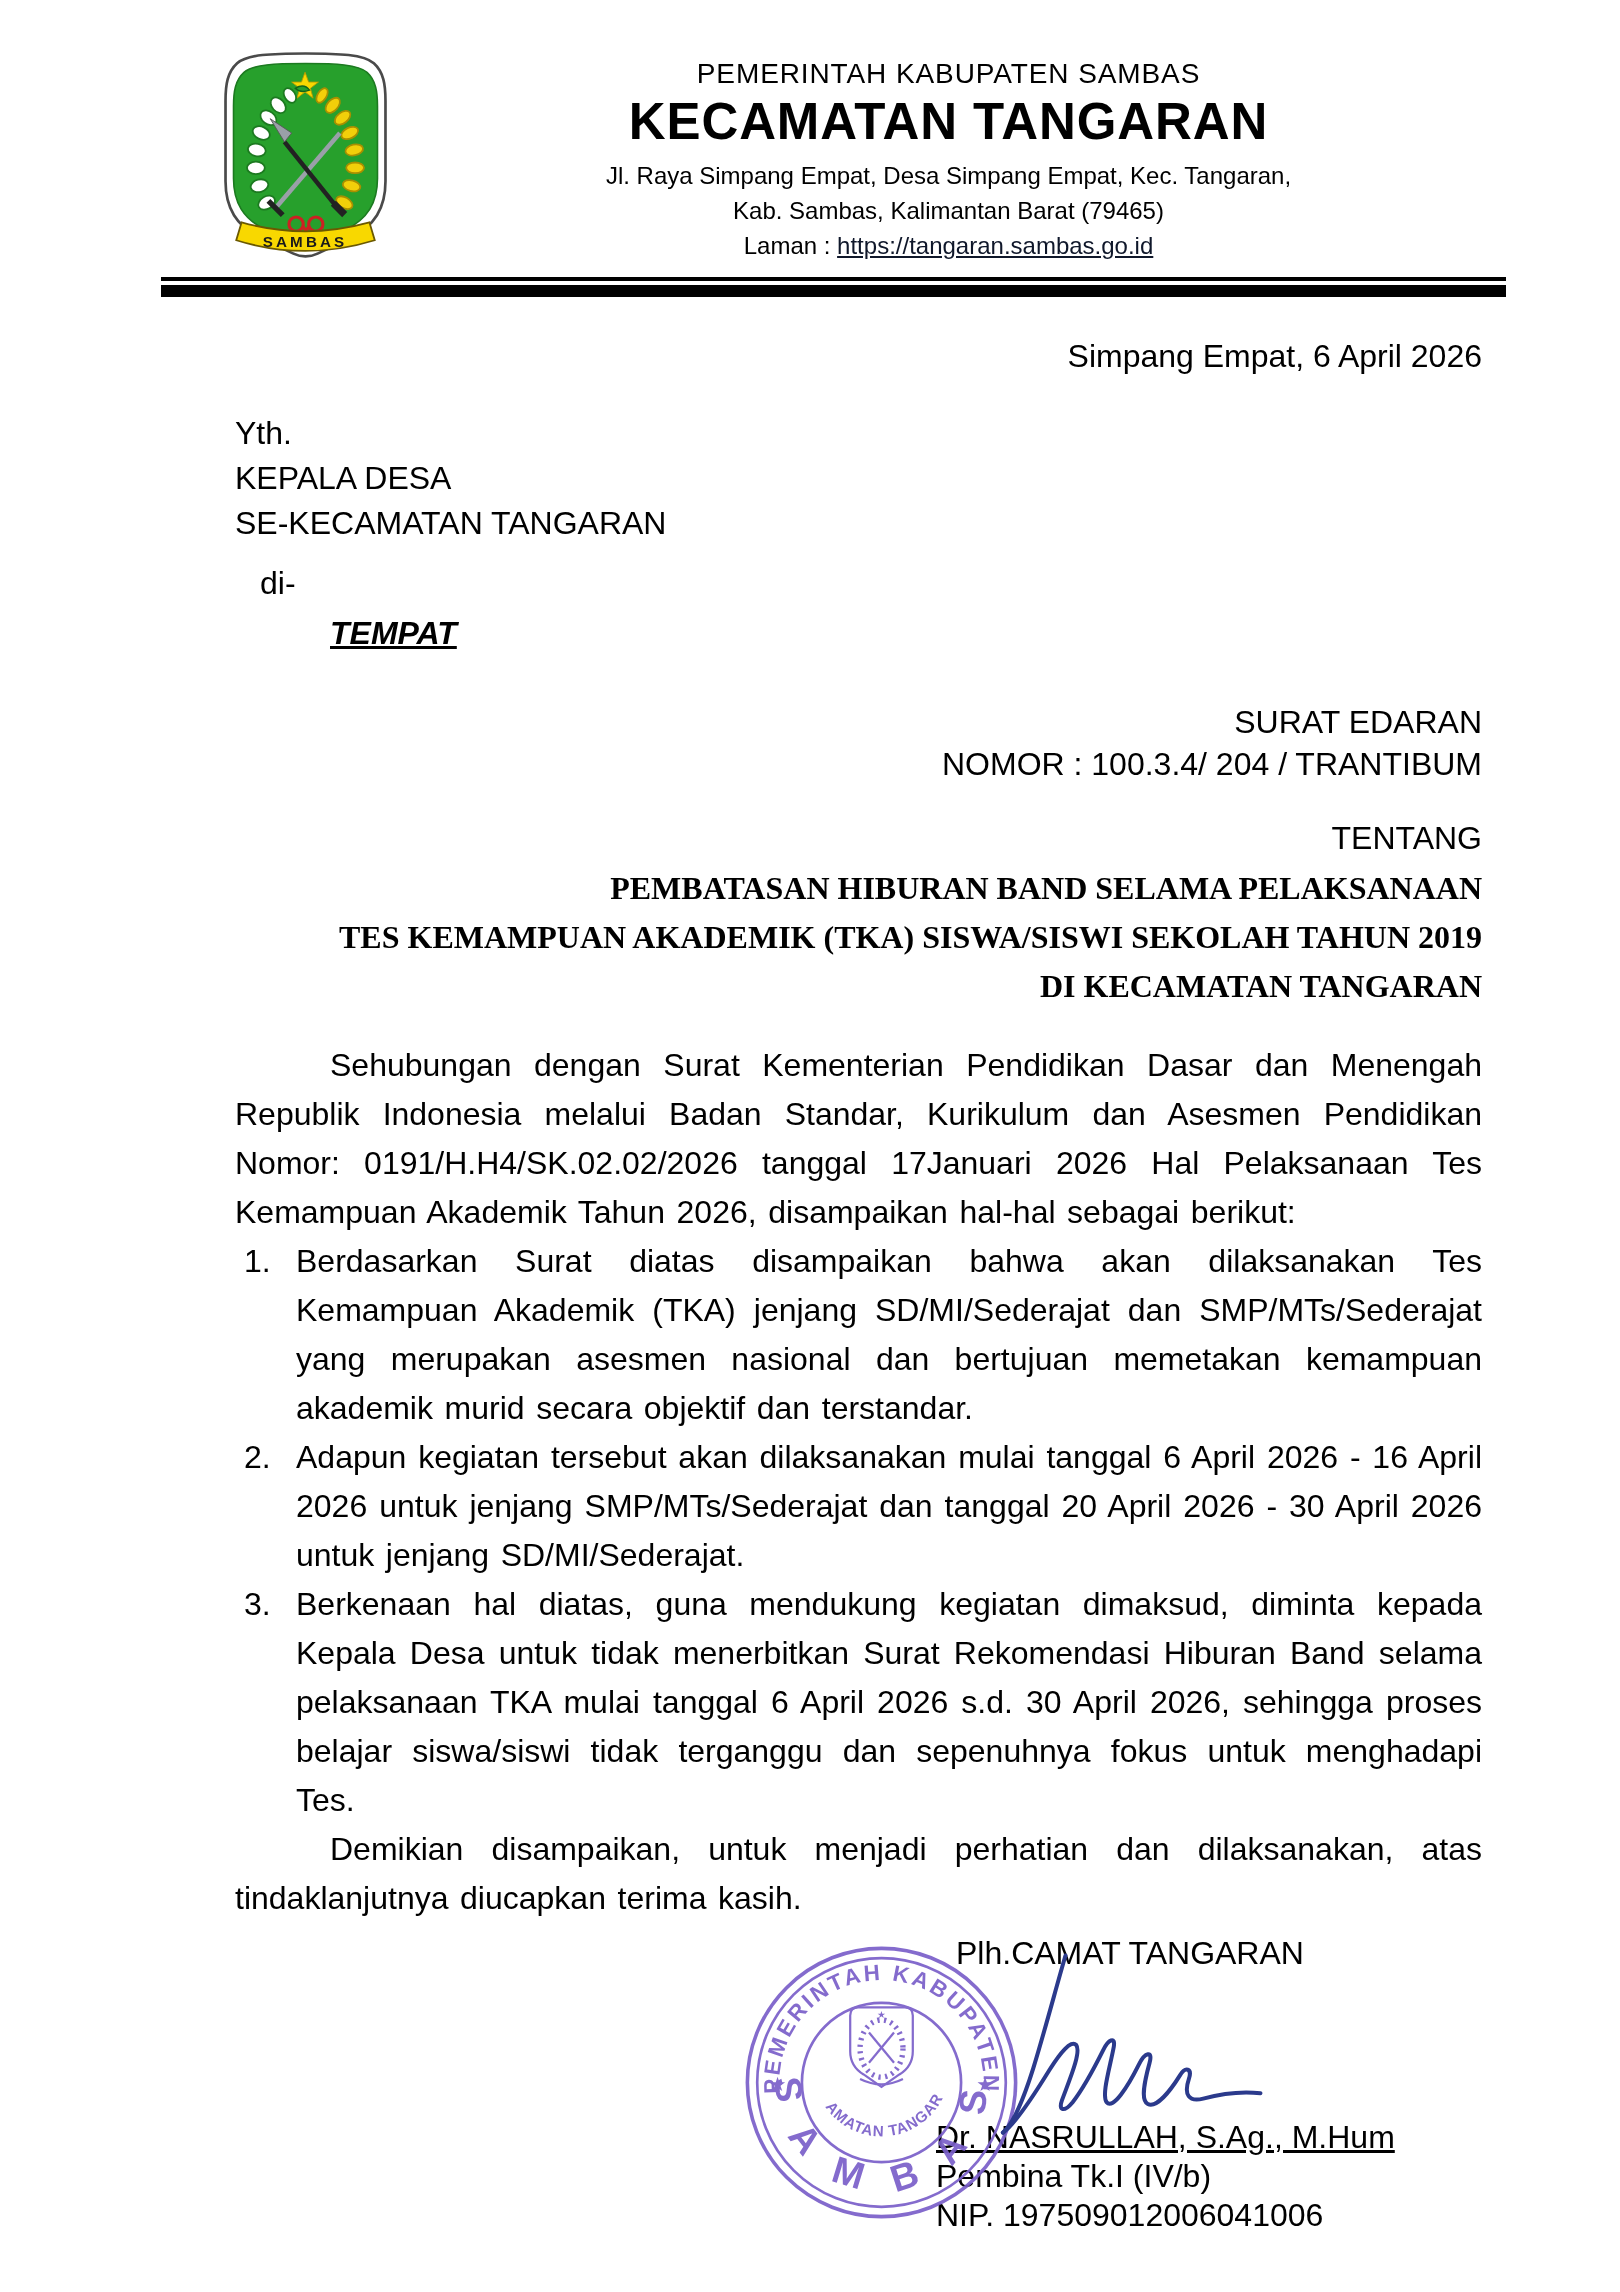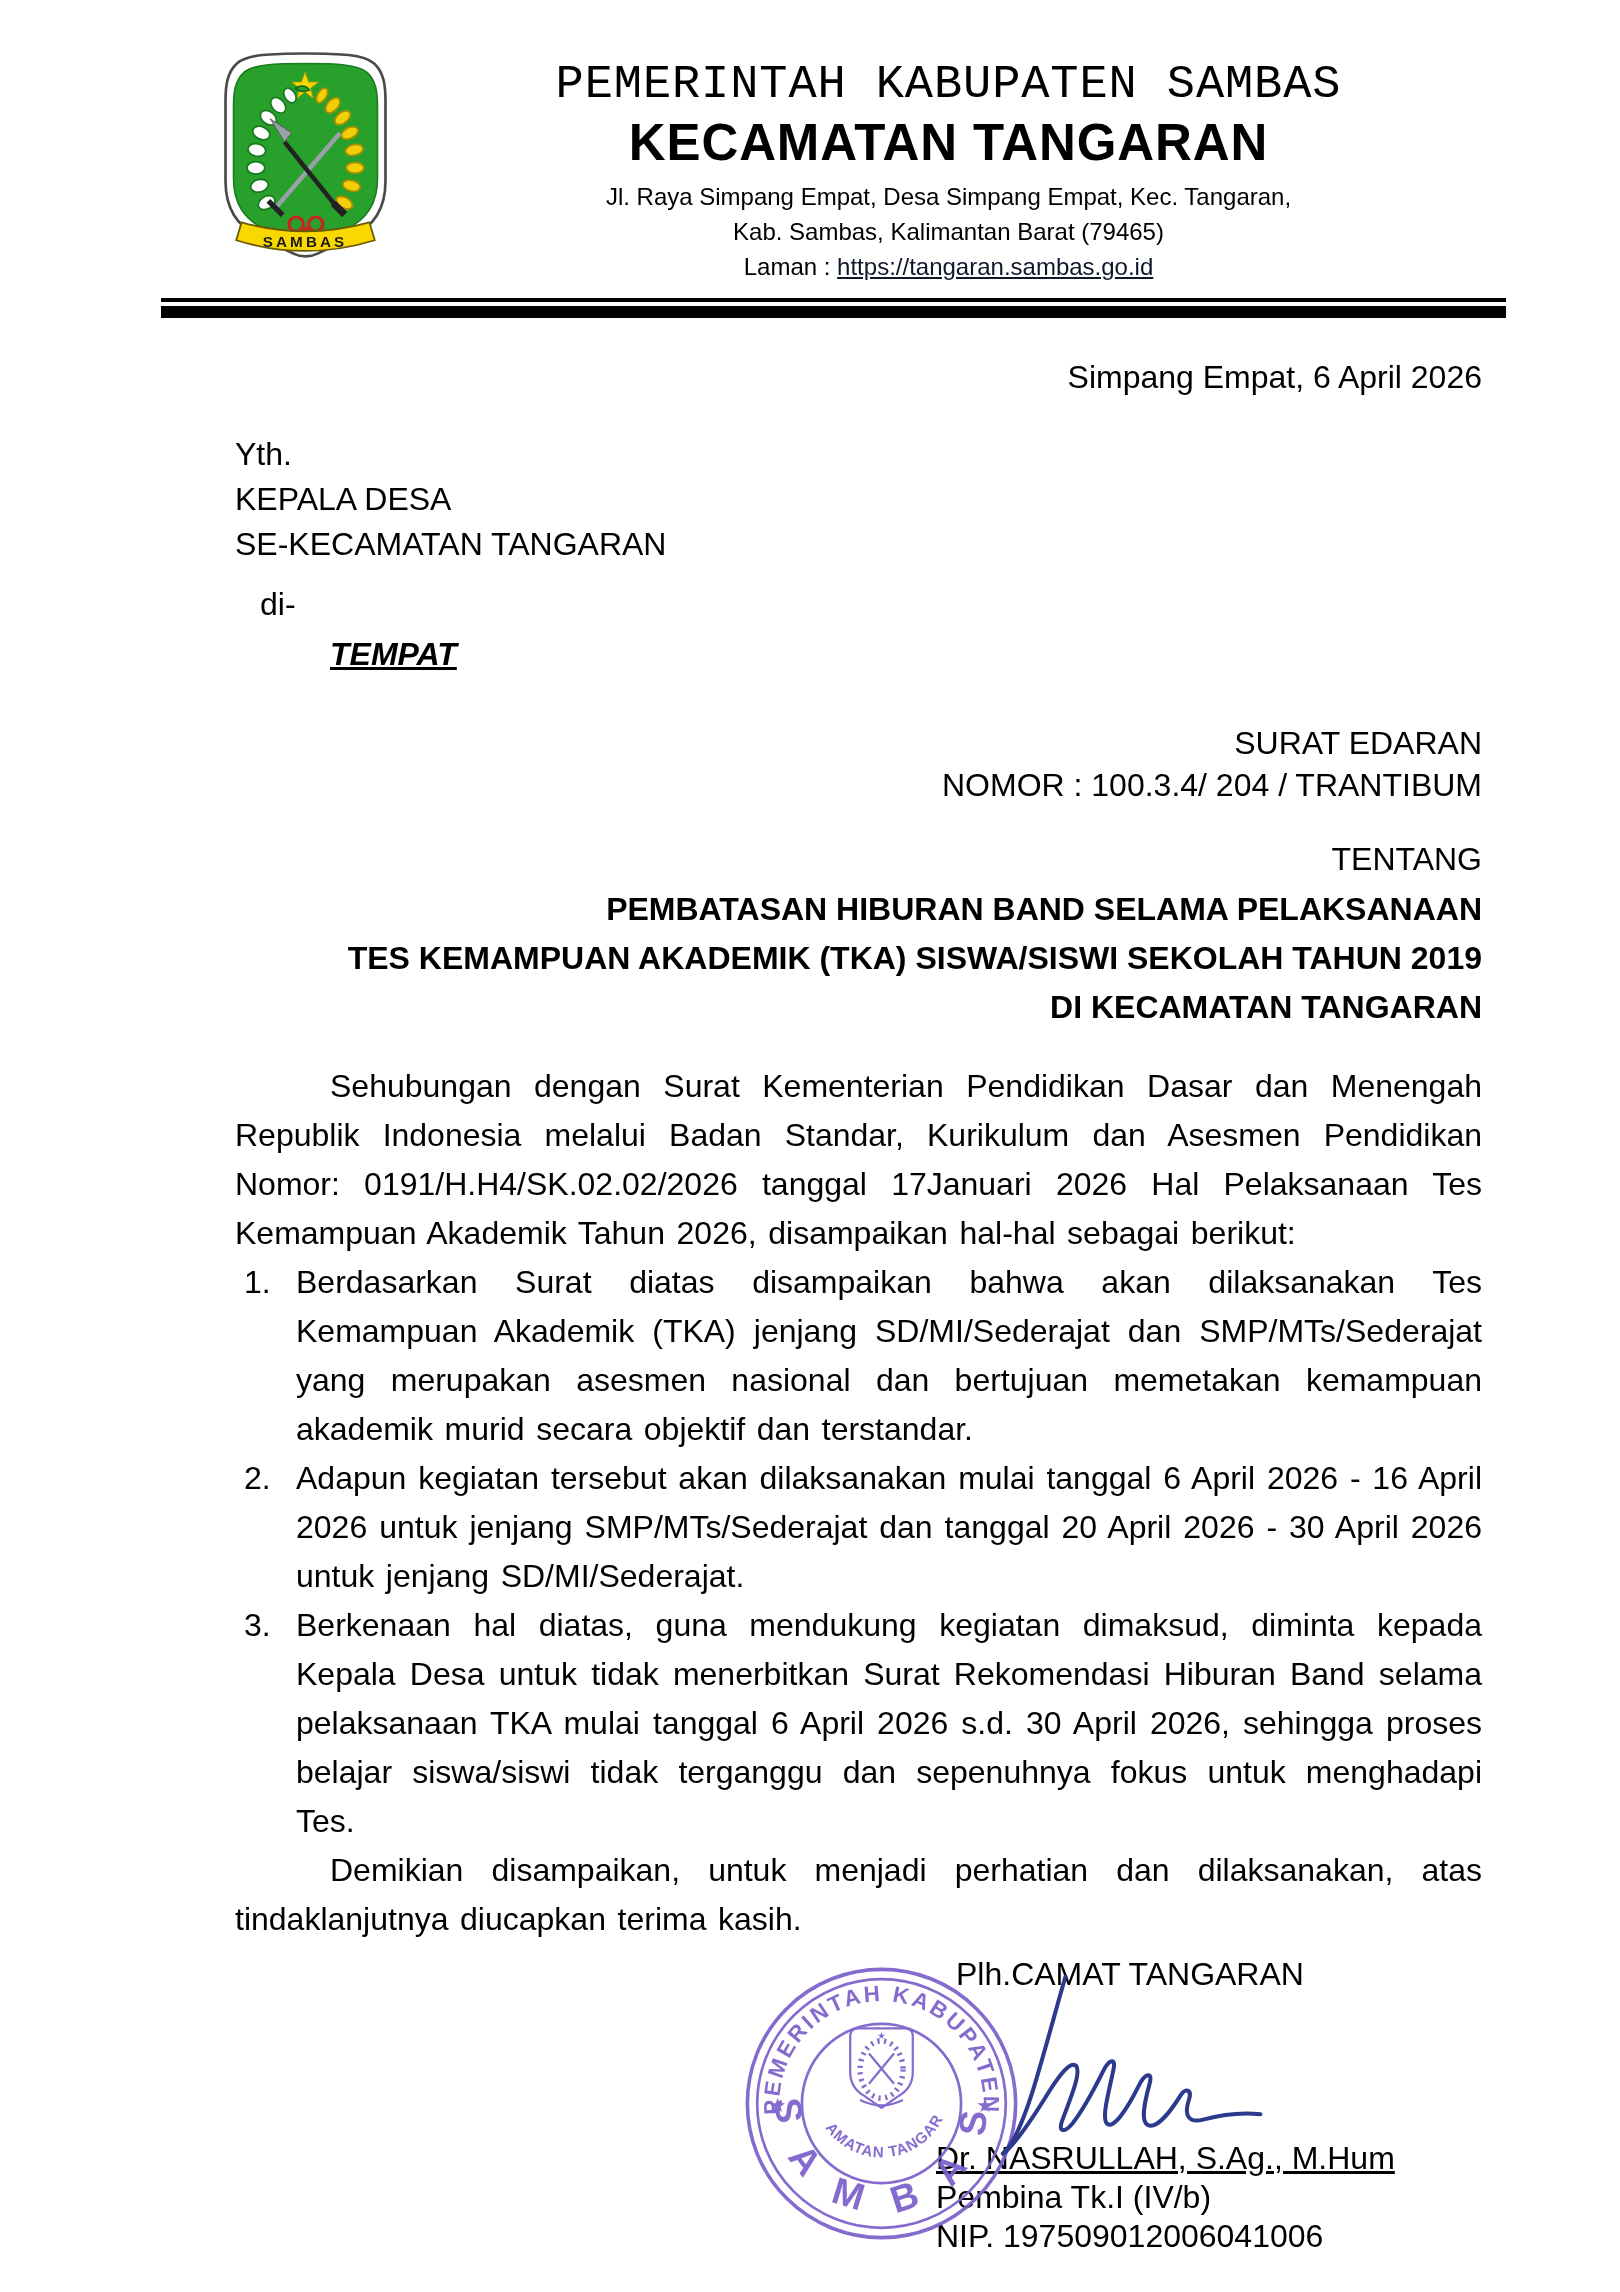"PEMERINTAH KABUPATEN SAMBAS" .gov-line { font-family: Liberation Mono, monospace -> none; font-size: 47px -> 28px }
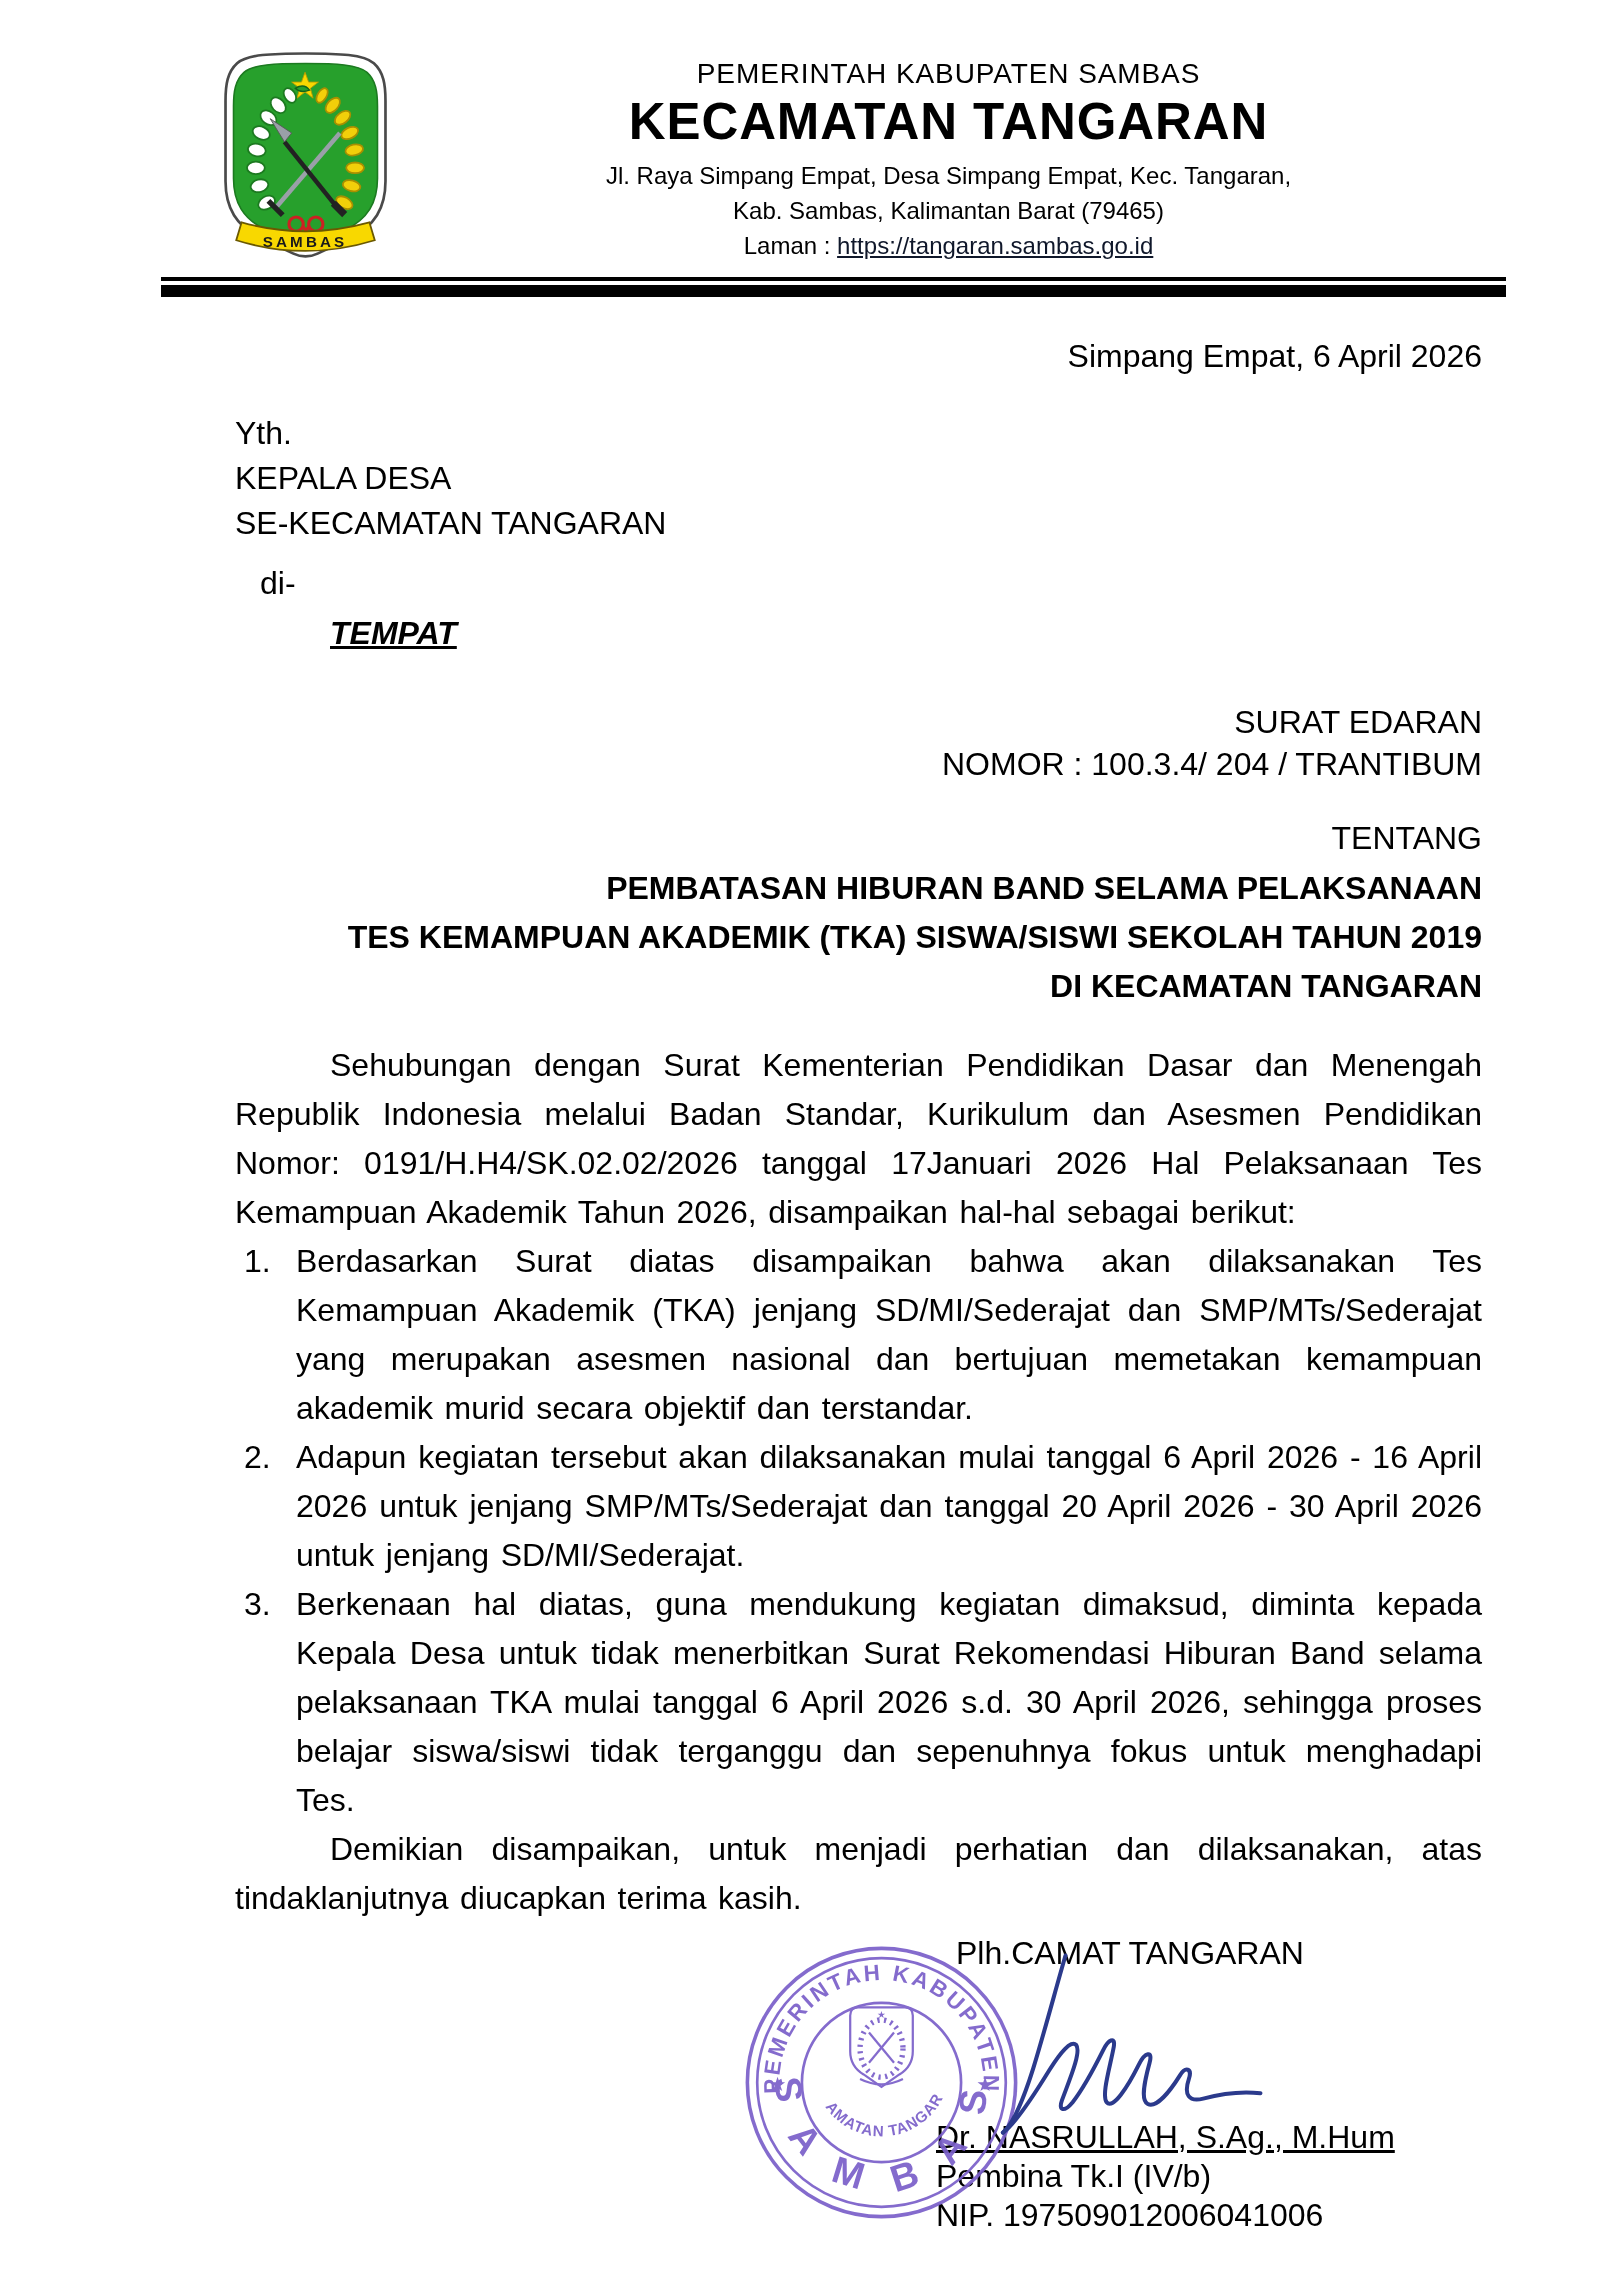"PEMBATASAN HIBURAN BAND SELAMA" .doc-title { font-family: none -> Liberation Serif, serif }
